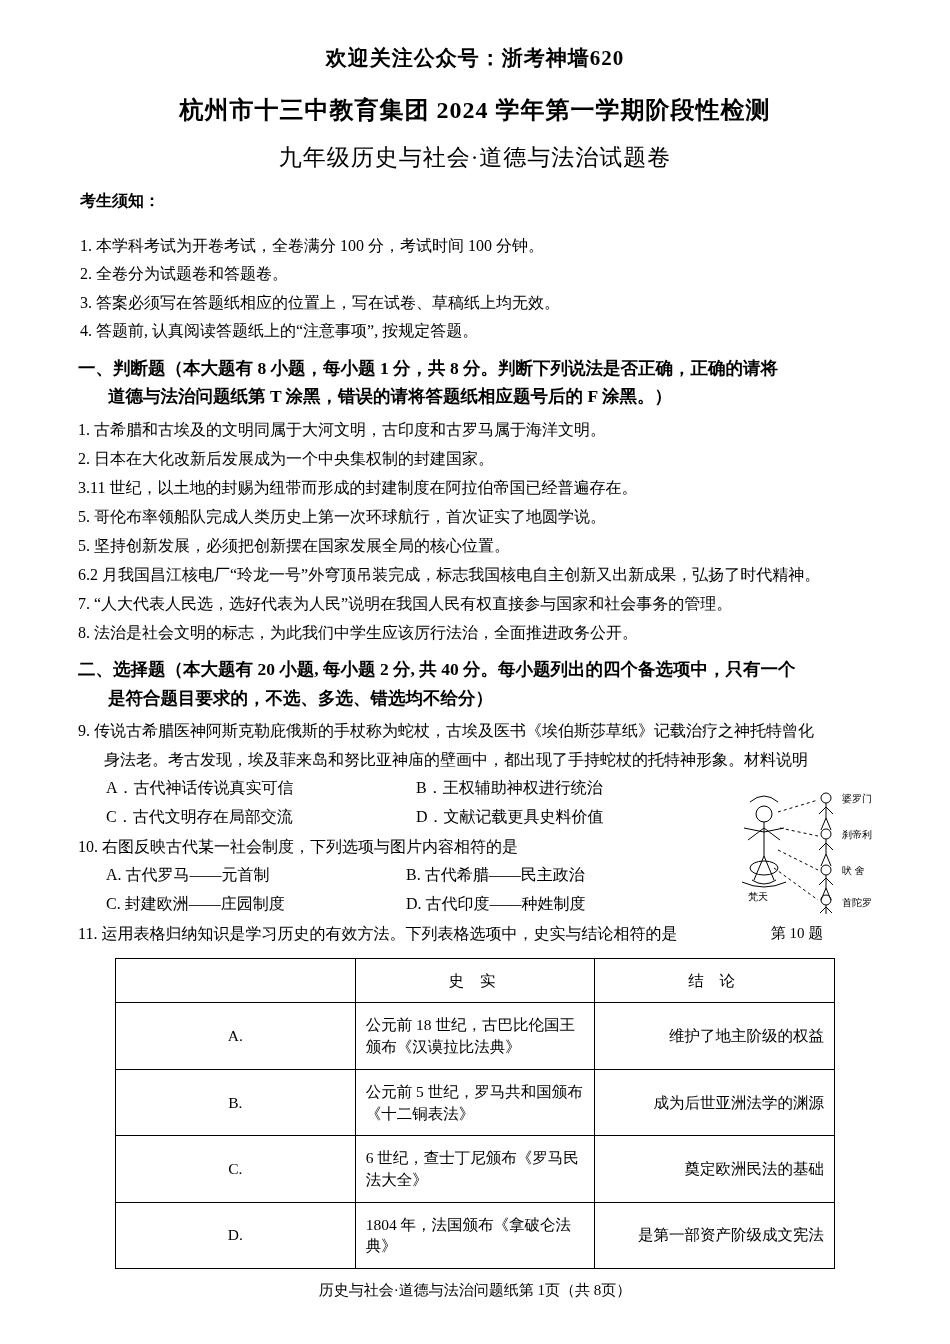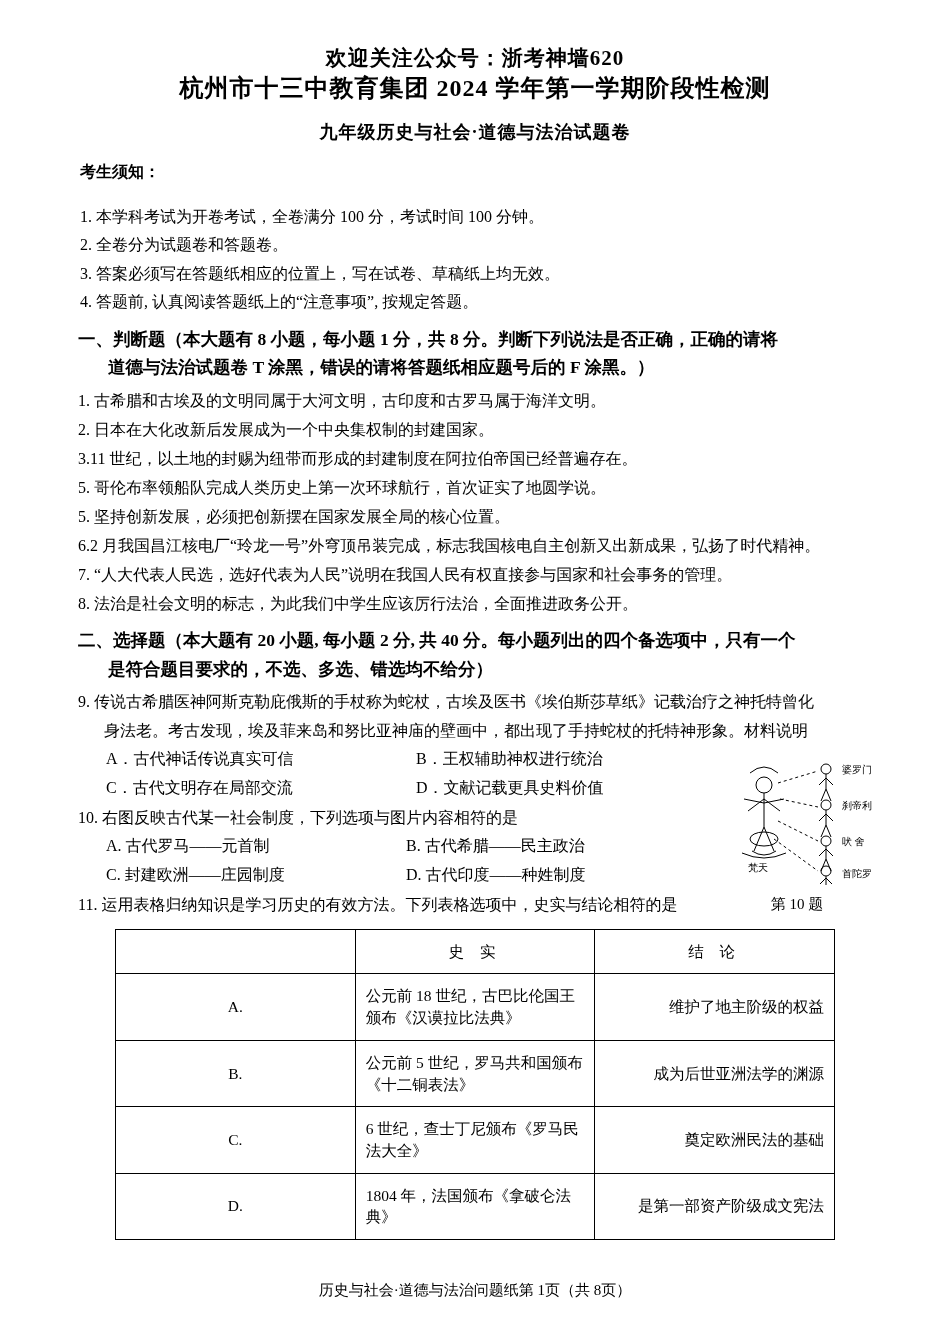"欢迎关注公众号：浙考神墙620" .banner { margin-bottom: none -> 22px }
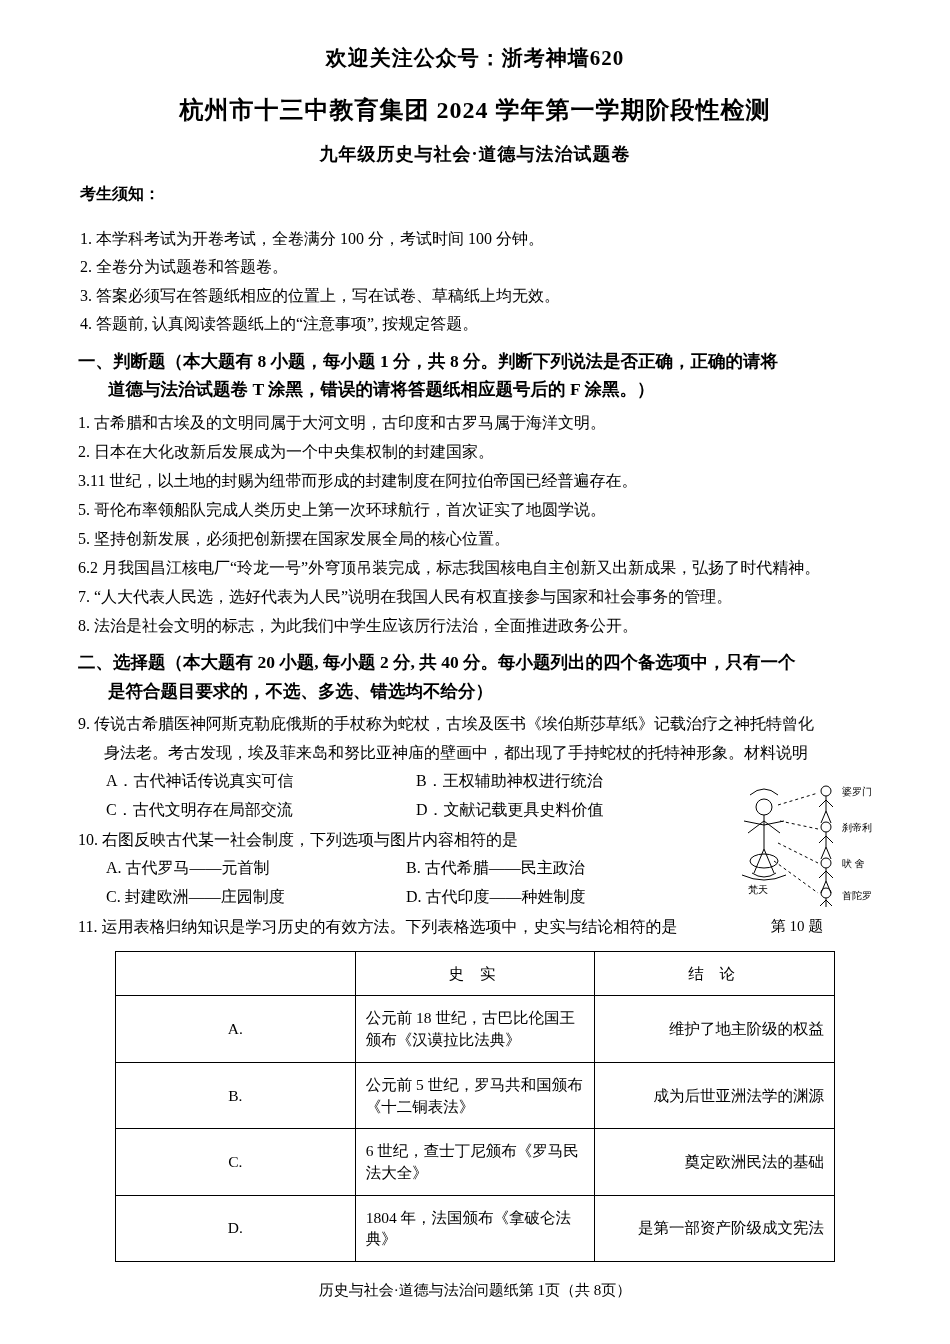"九年级历史与社会·道德与法治试题卷" .title-2 { font-size: 18px -> 23px; font-weight: bold -> normal }
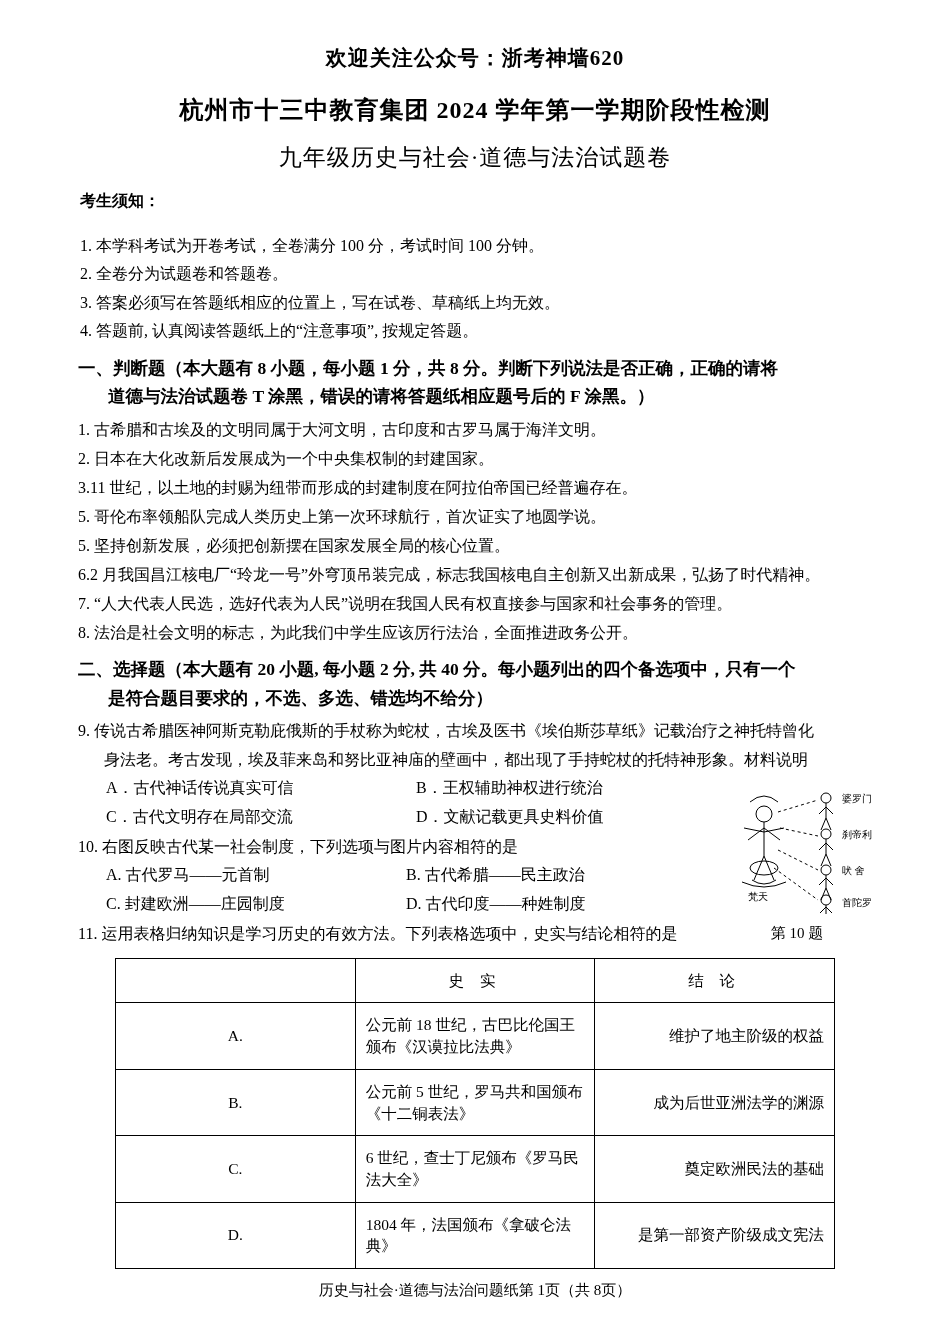"道德与法治试题卷 T 涂黑，错误的请将答题纸相应题号后的 F 涂黑。）" span.ind { text: 试题卷 -> 问题纸第 }
